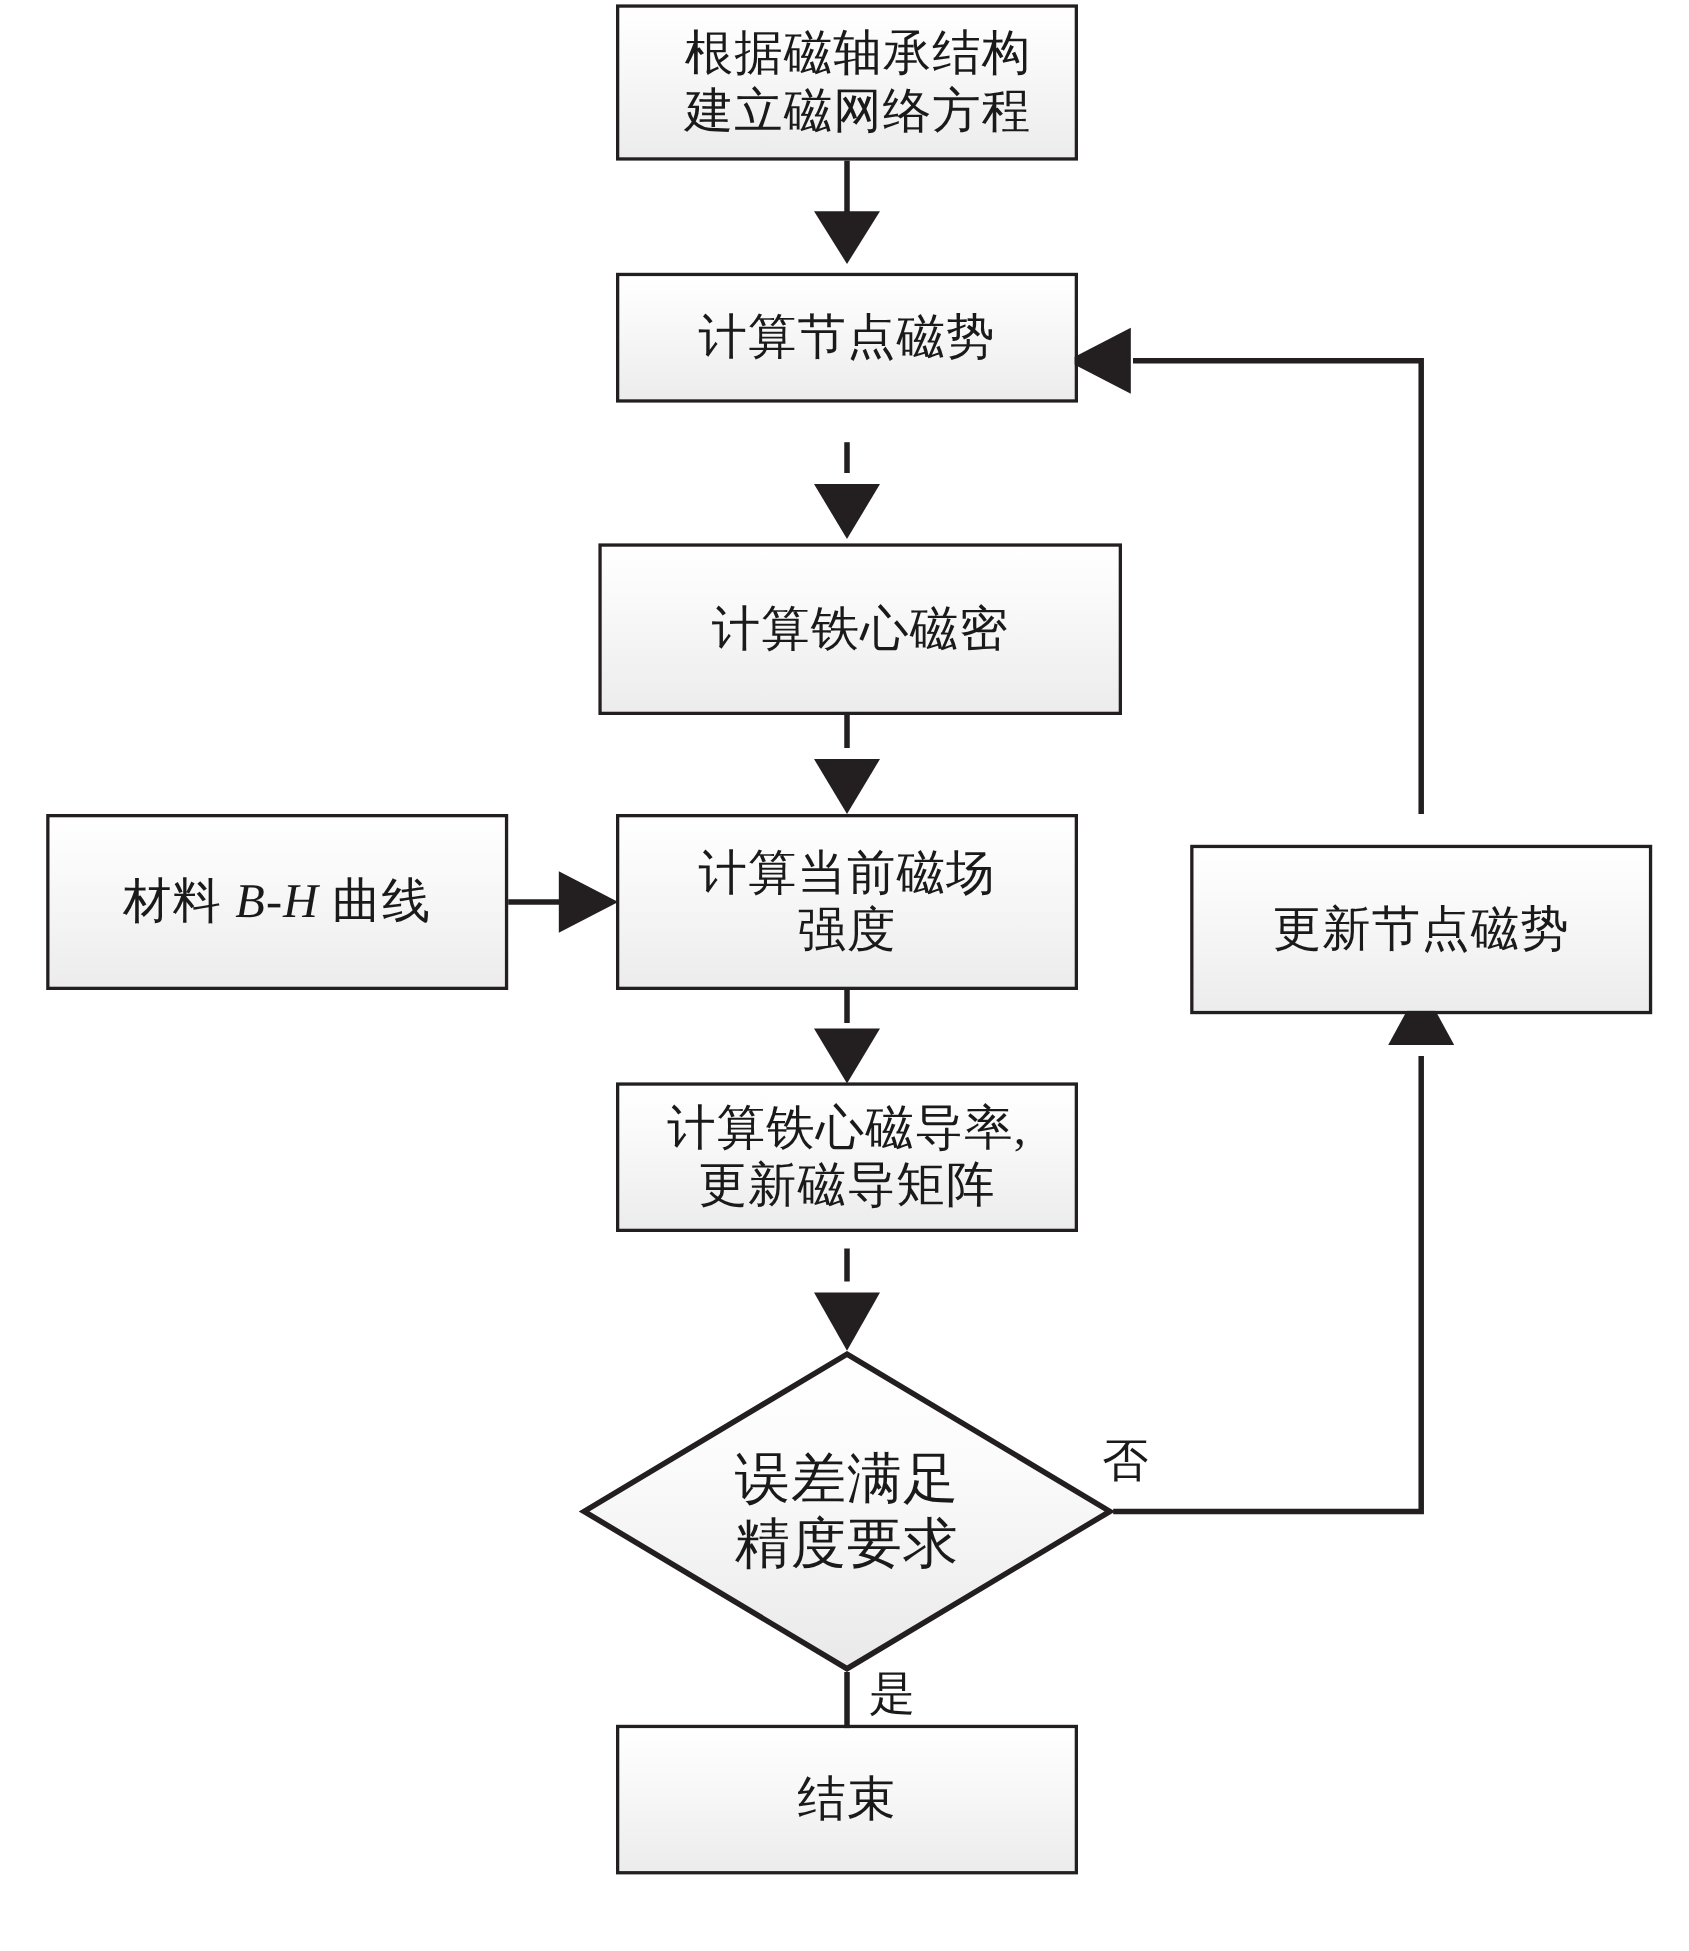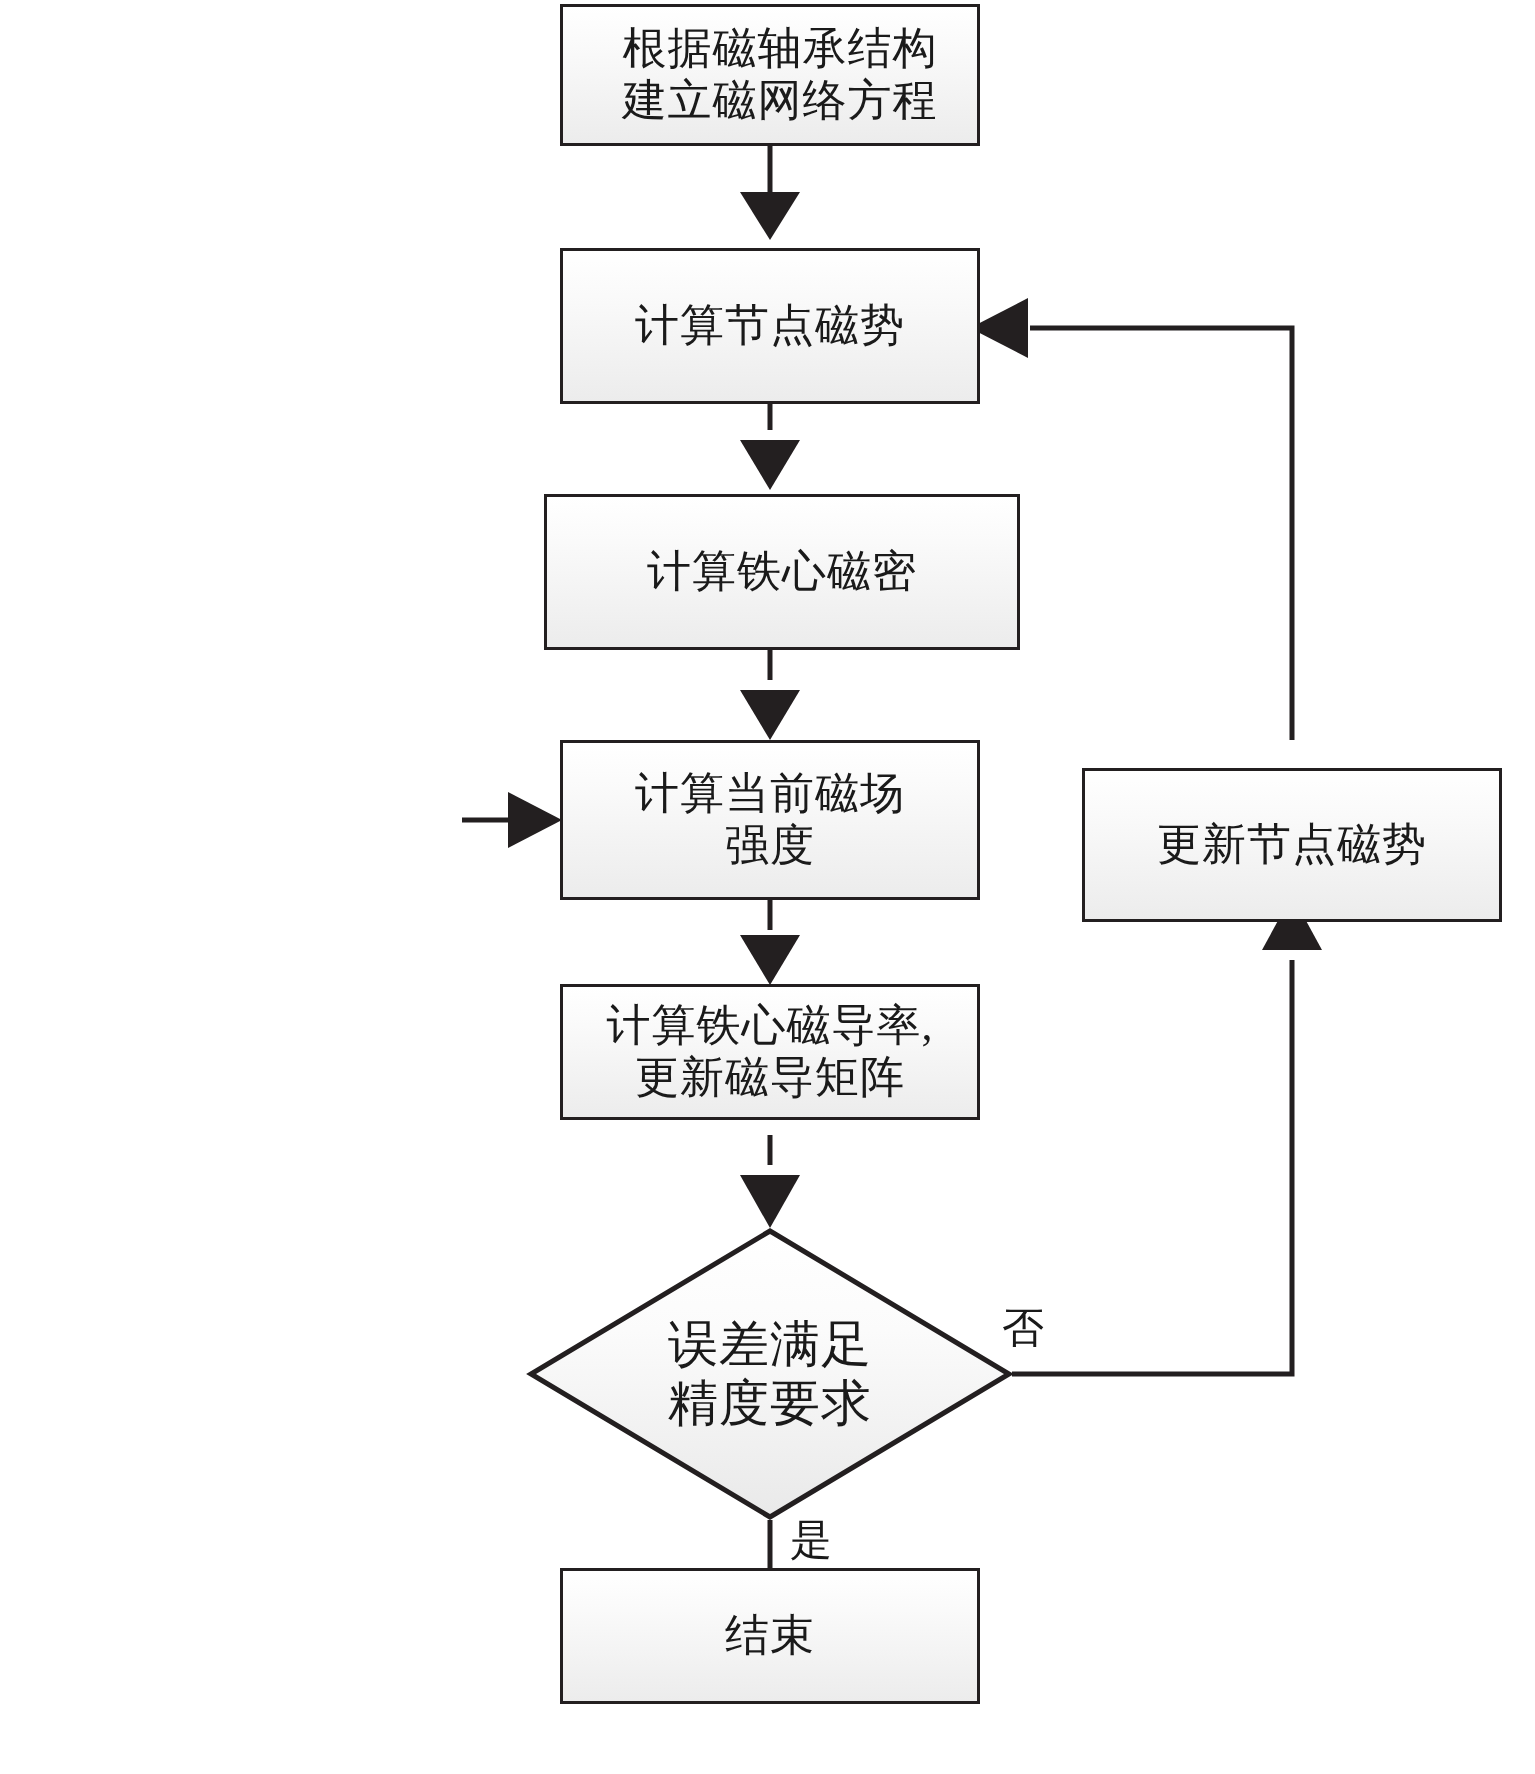"计算节点磁势" div.node { height: 156px -> 118px }
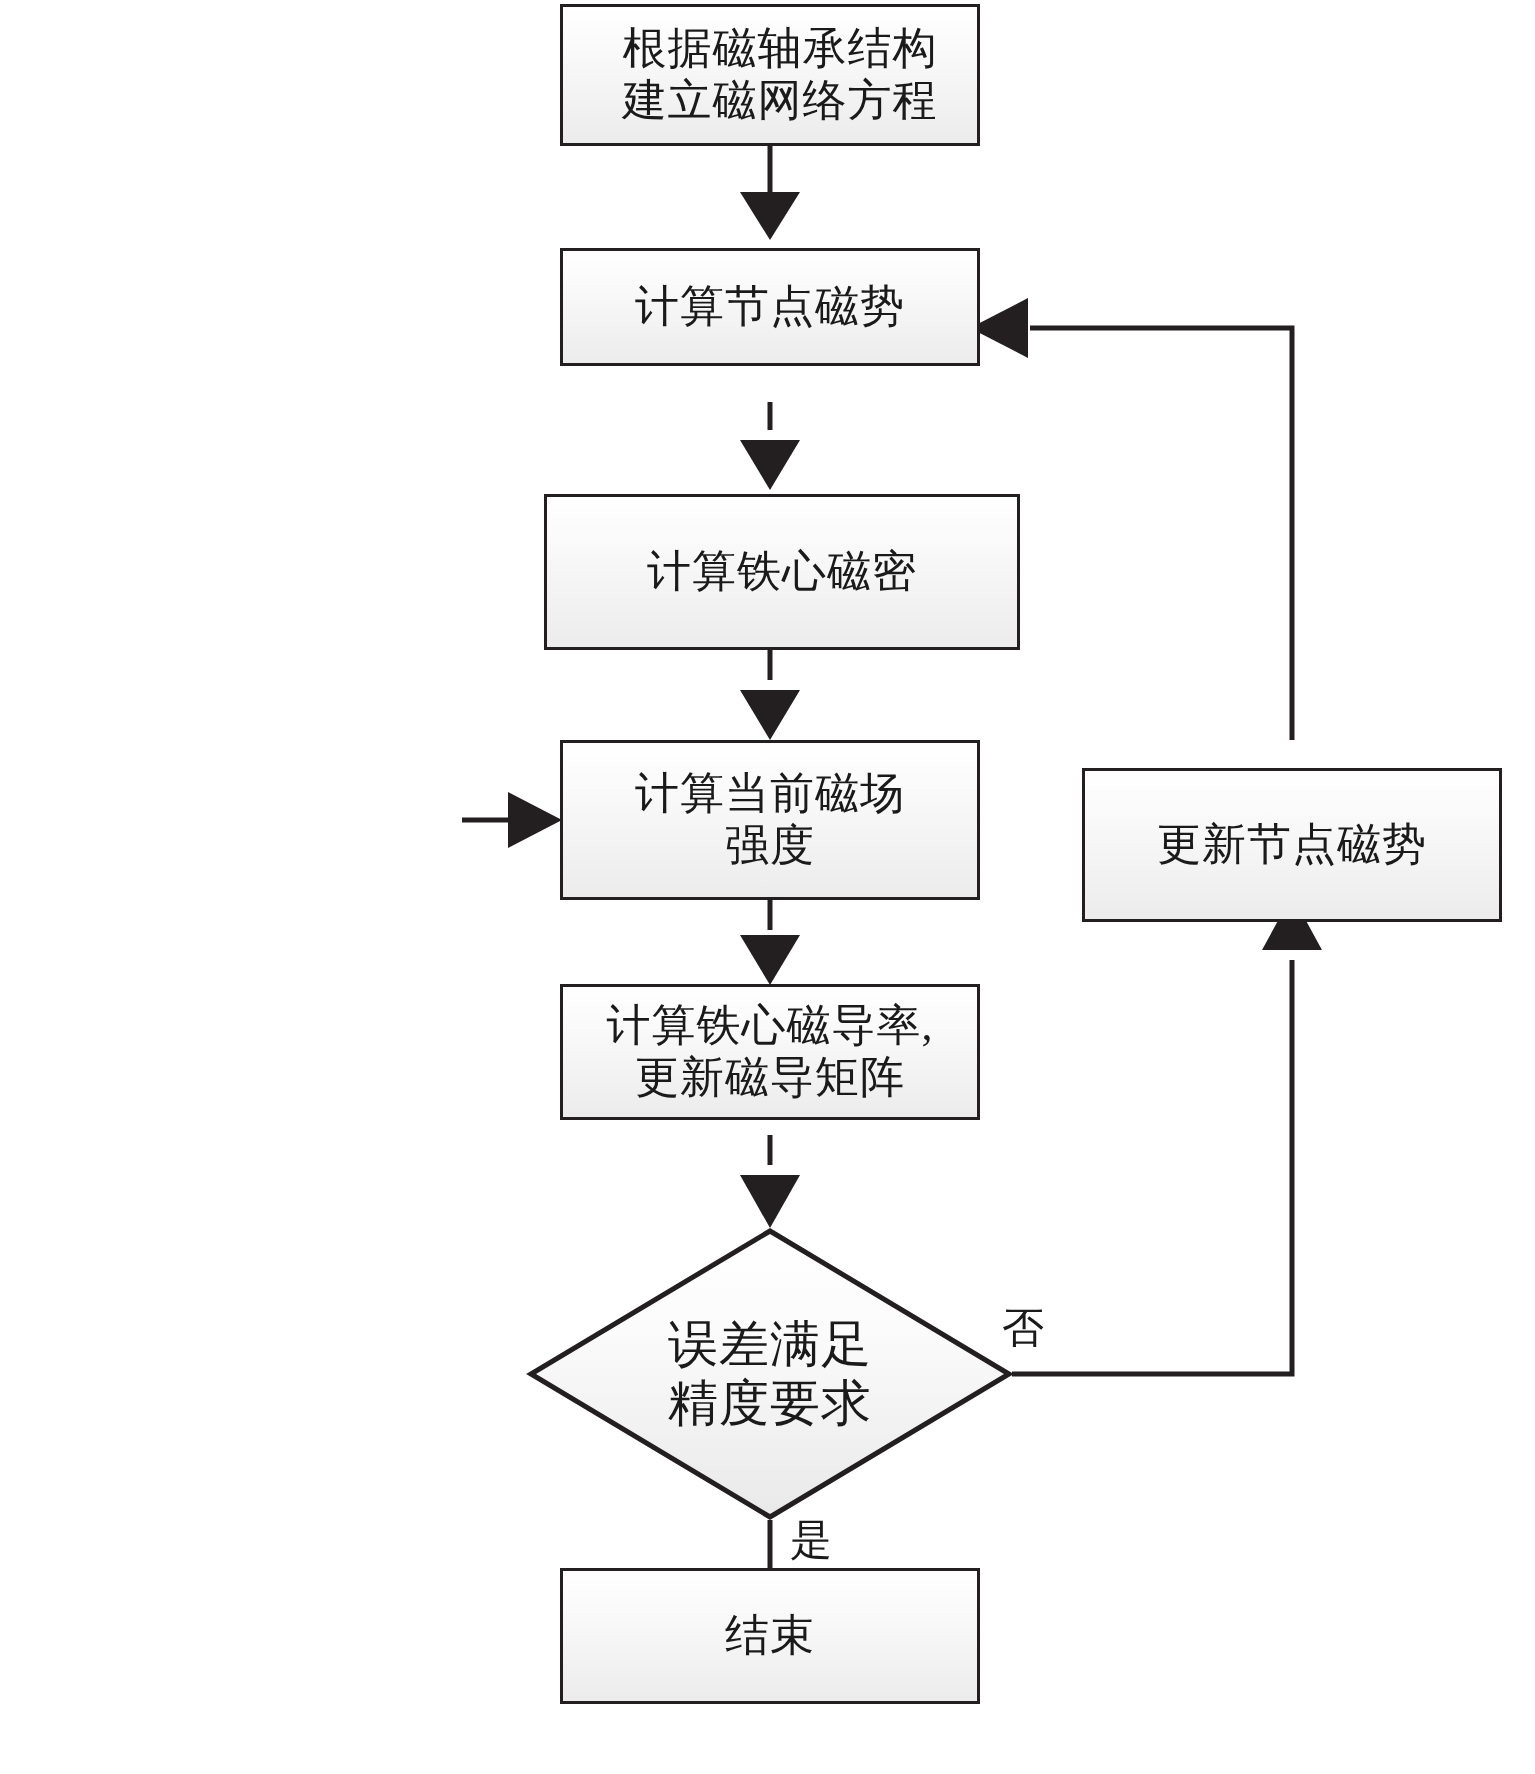"材料 B-H 曲线" div.node { html: none -> <div> <span><span>材料 </span><span>B-H</span><span> 曲线</span></span> </div> }
